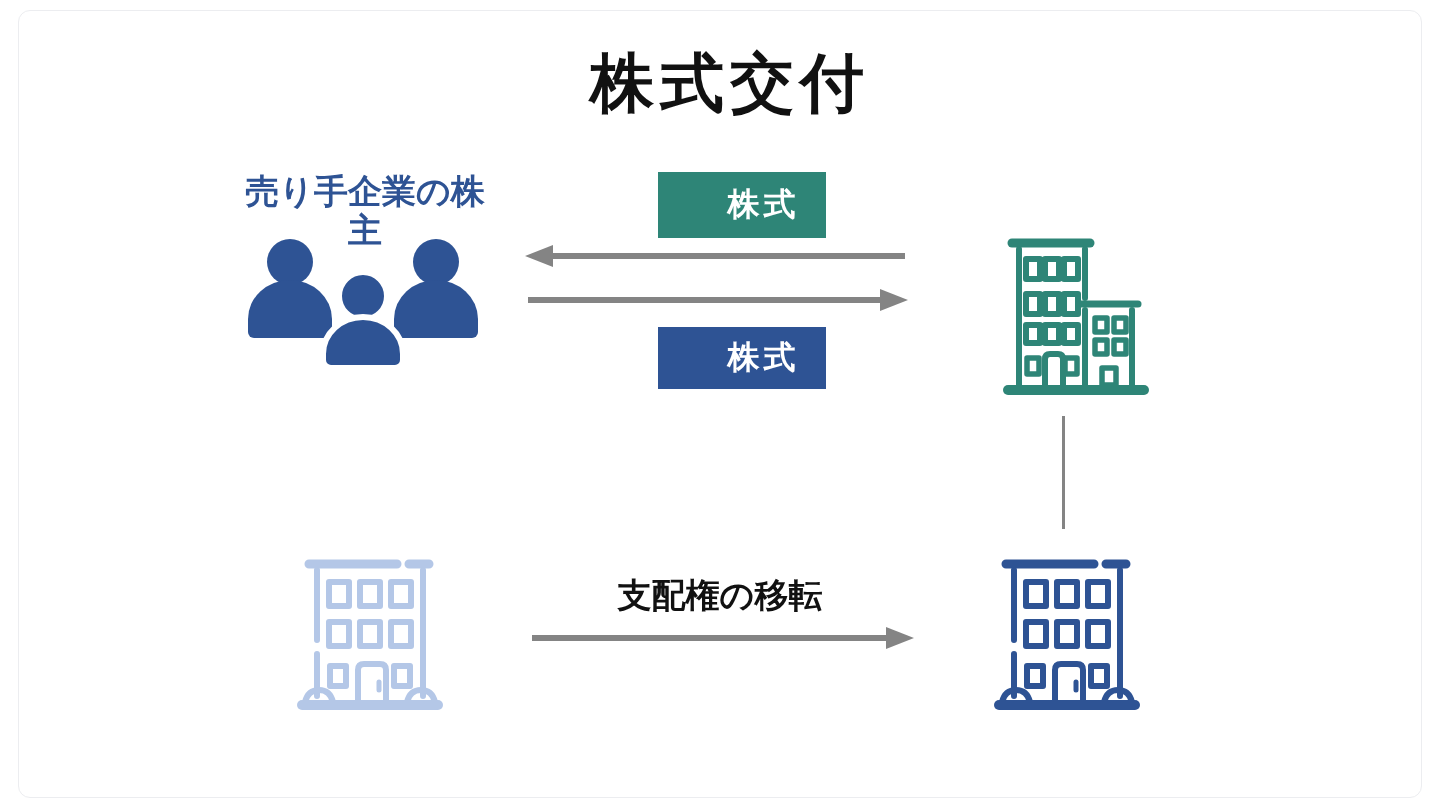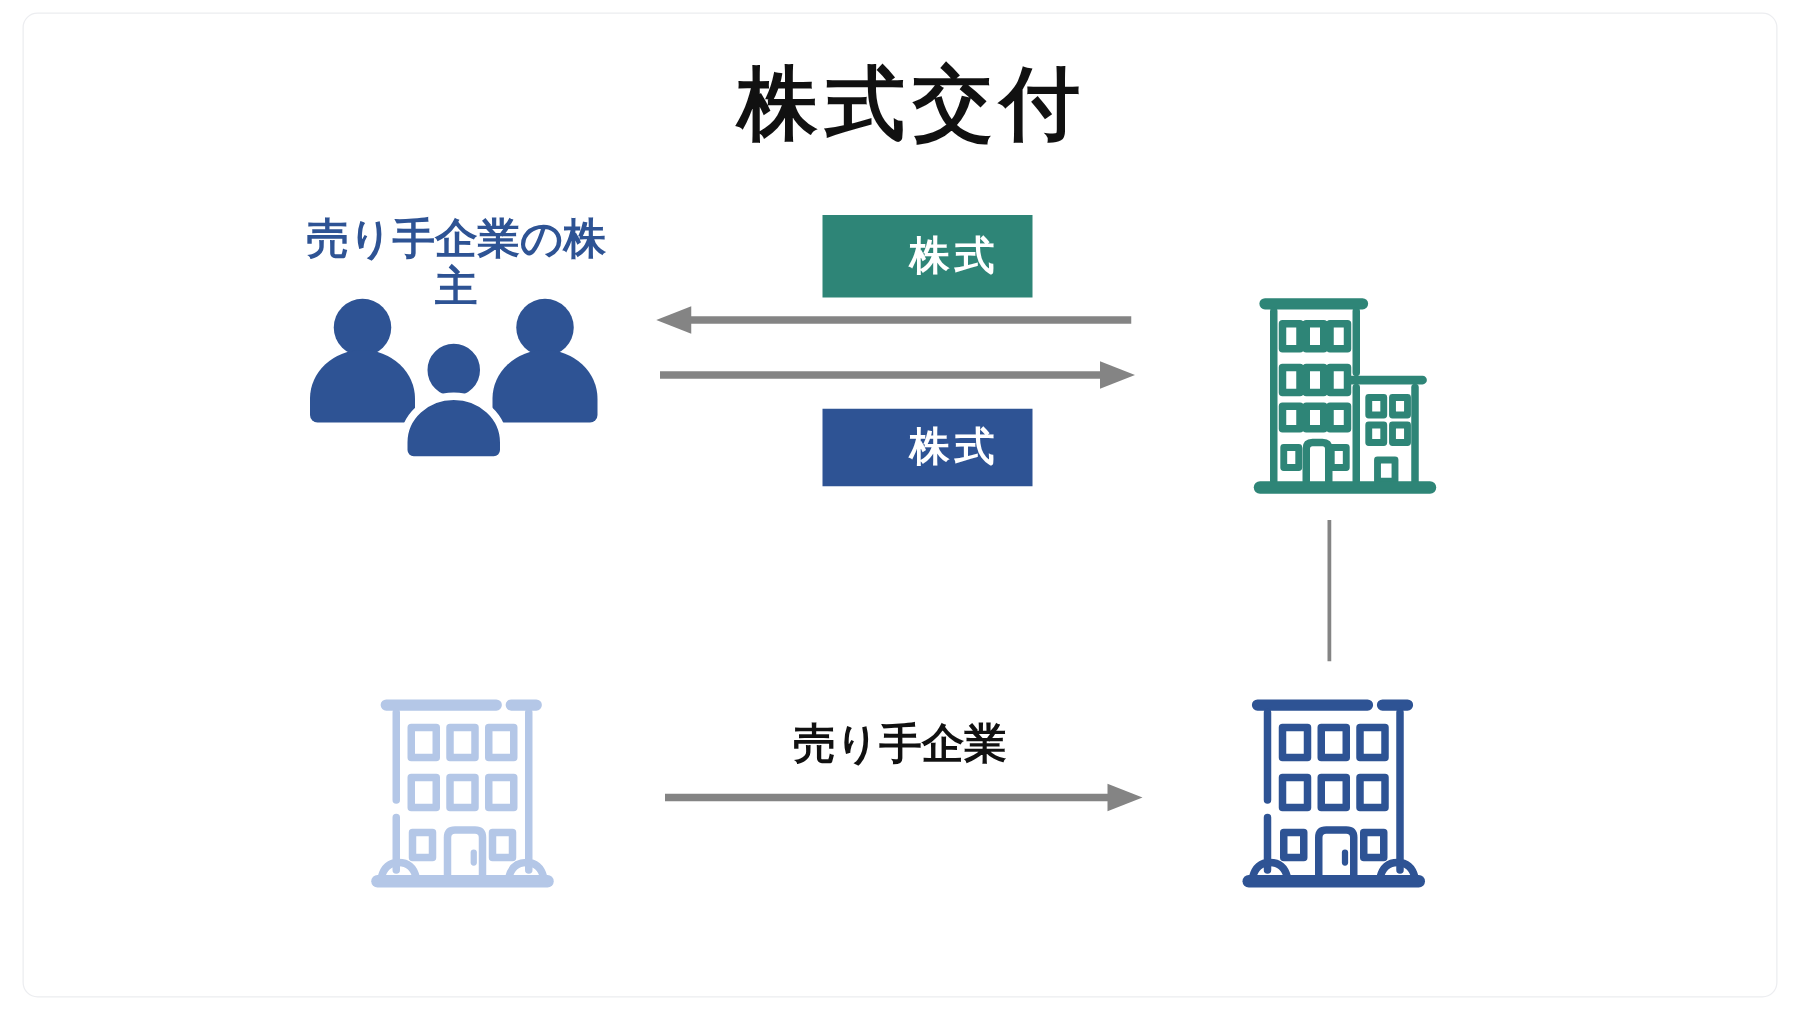"売り手企業" div.lbl { text: 売り手企業 -> 支配権の移転 }
